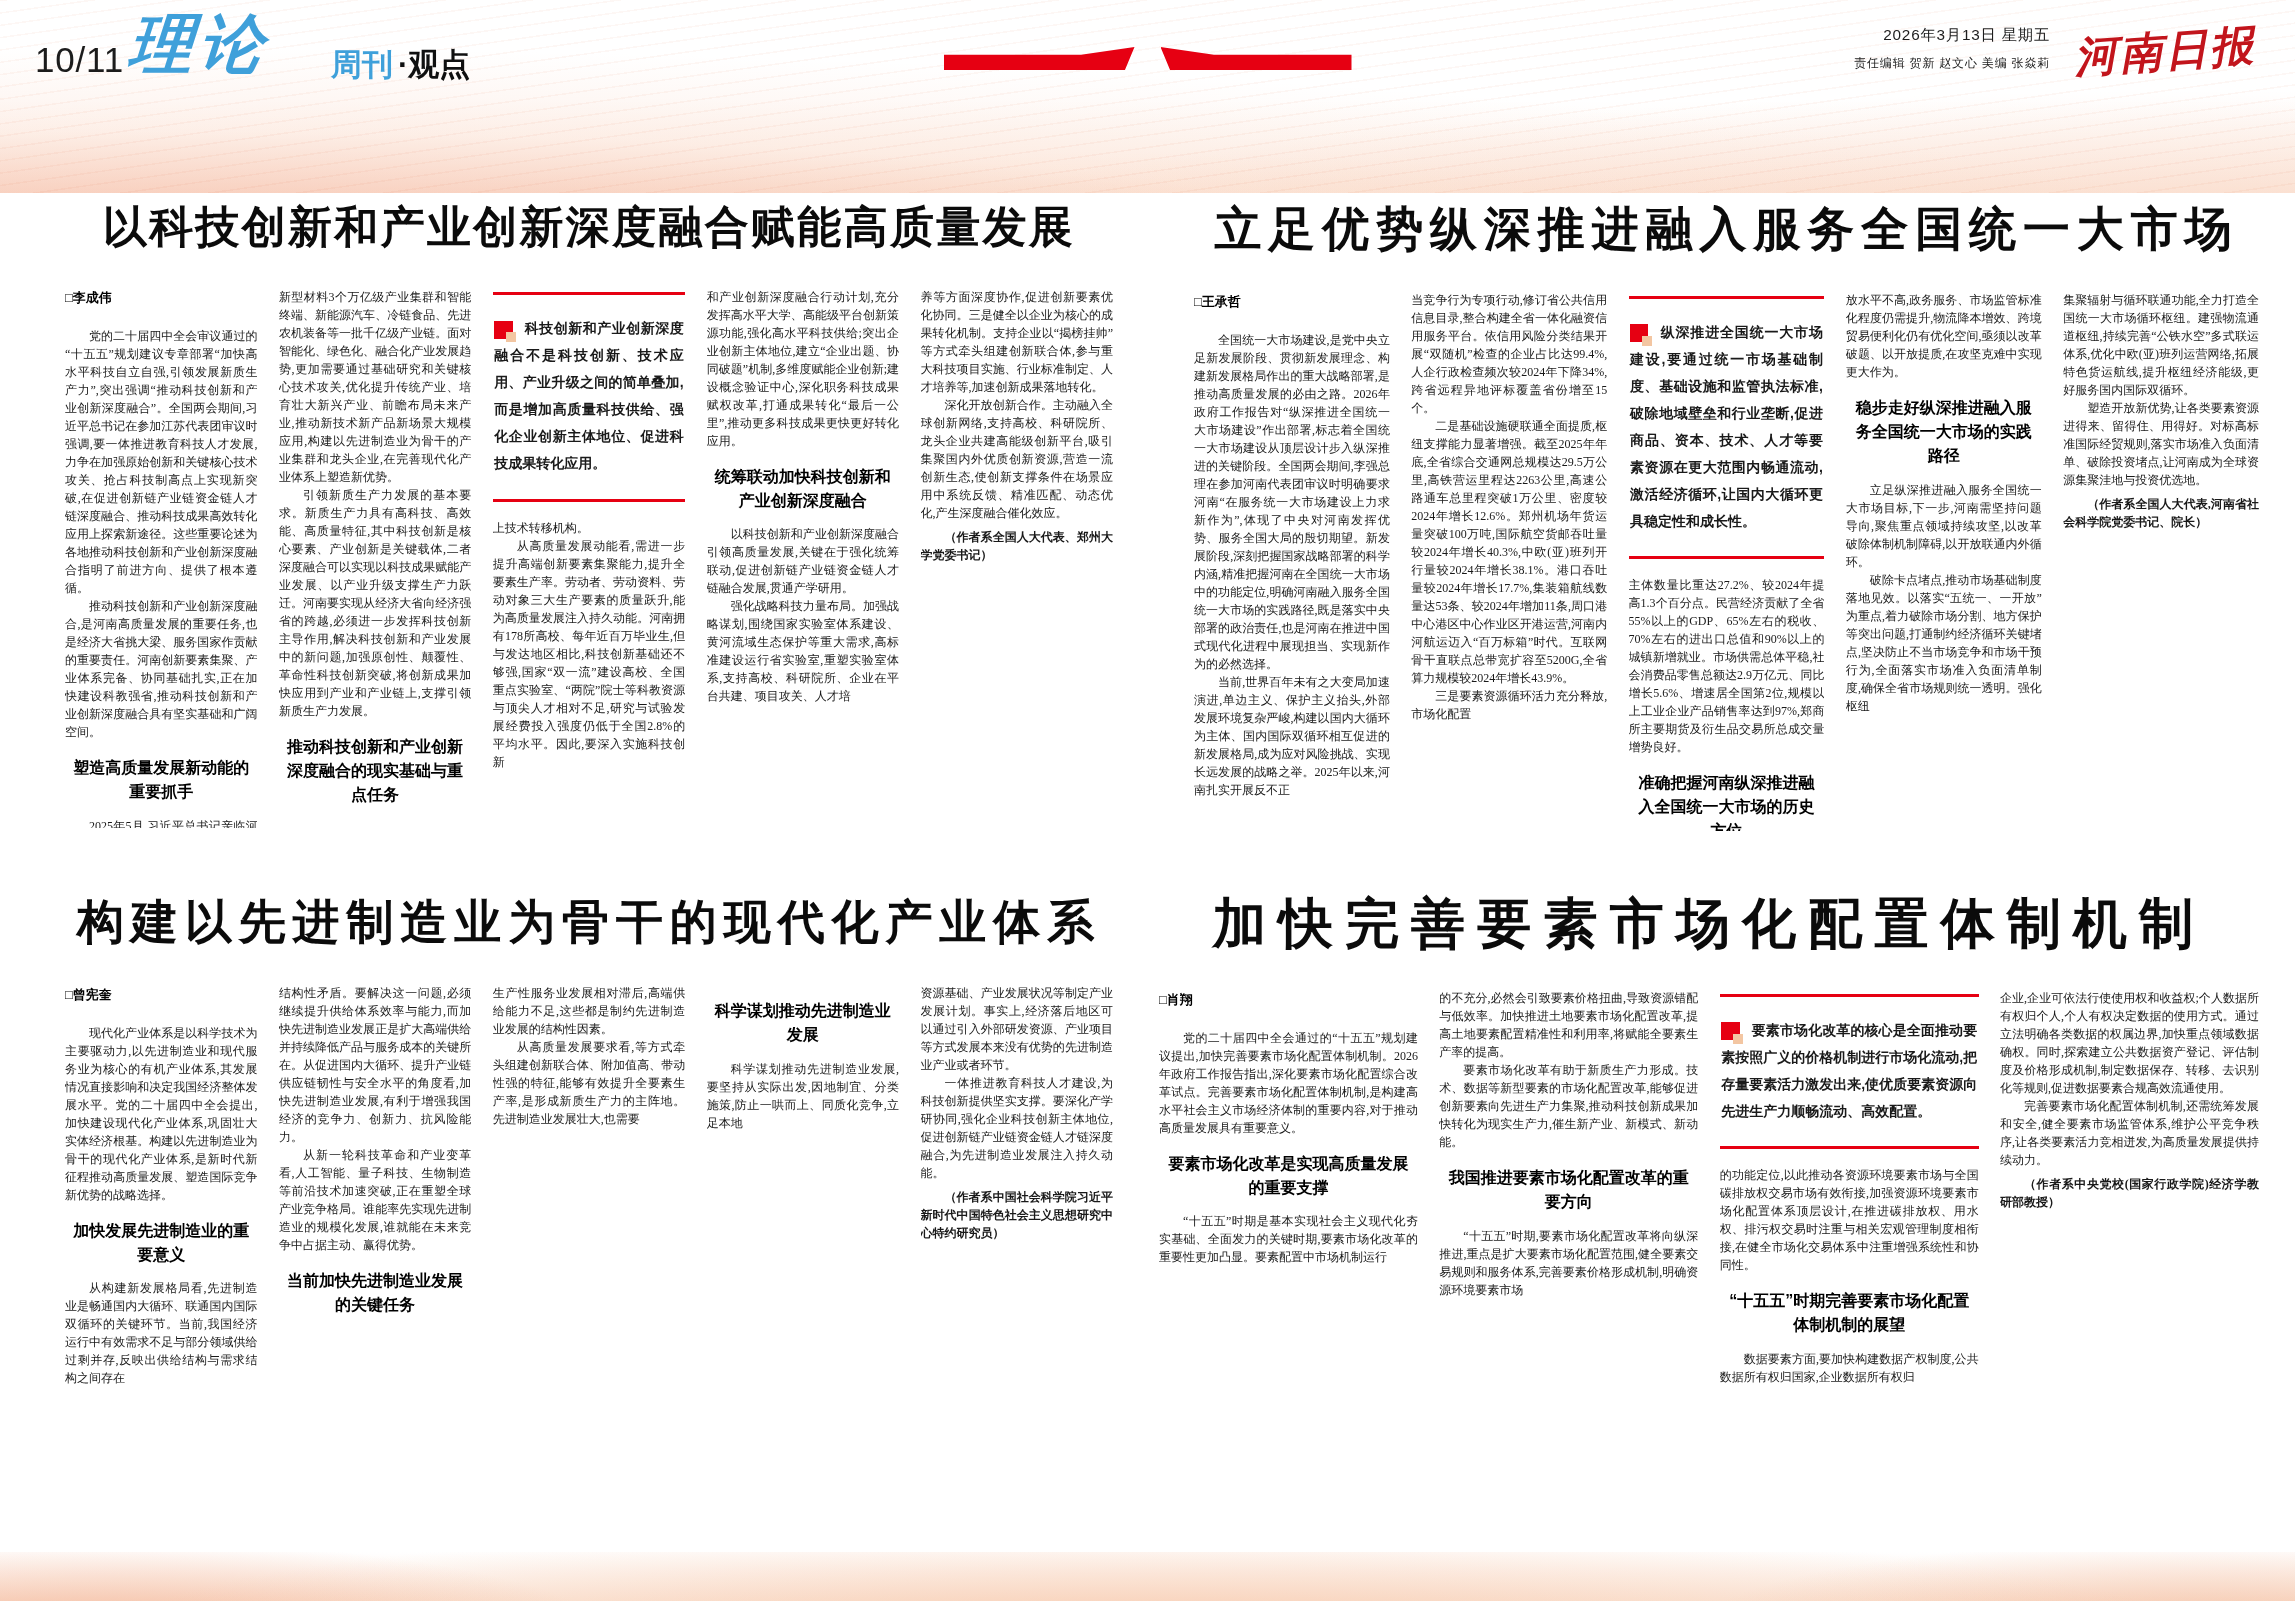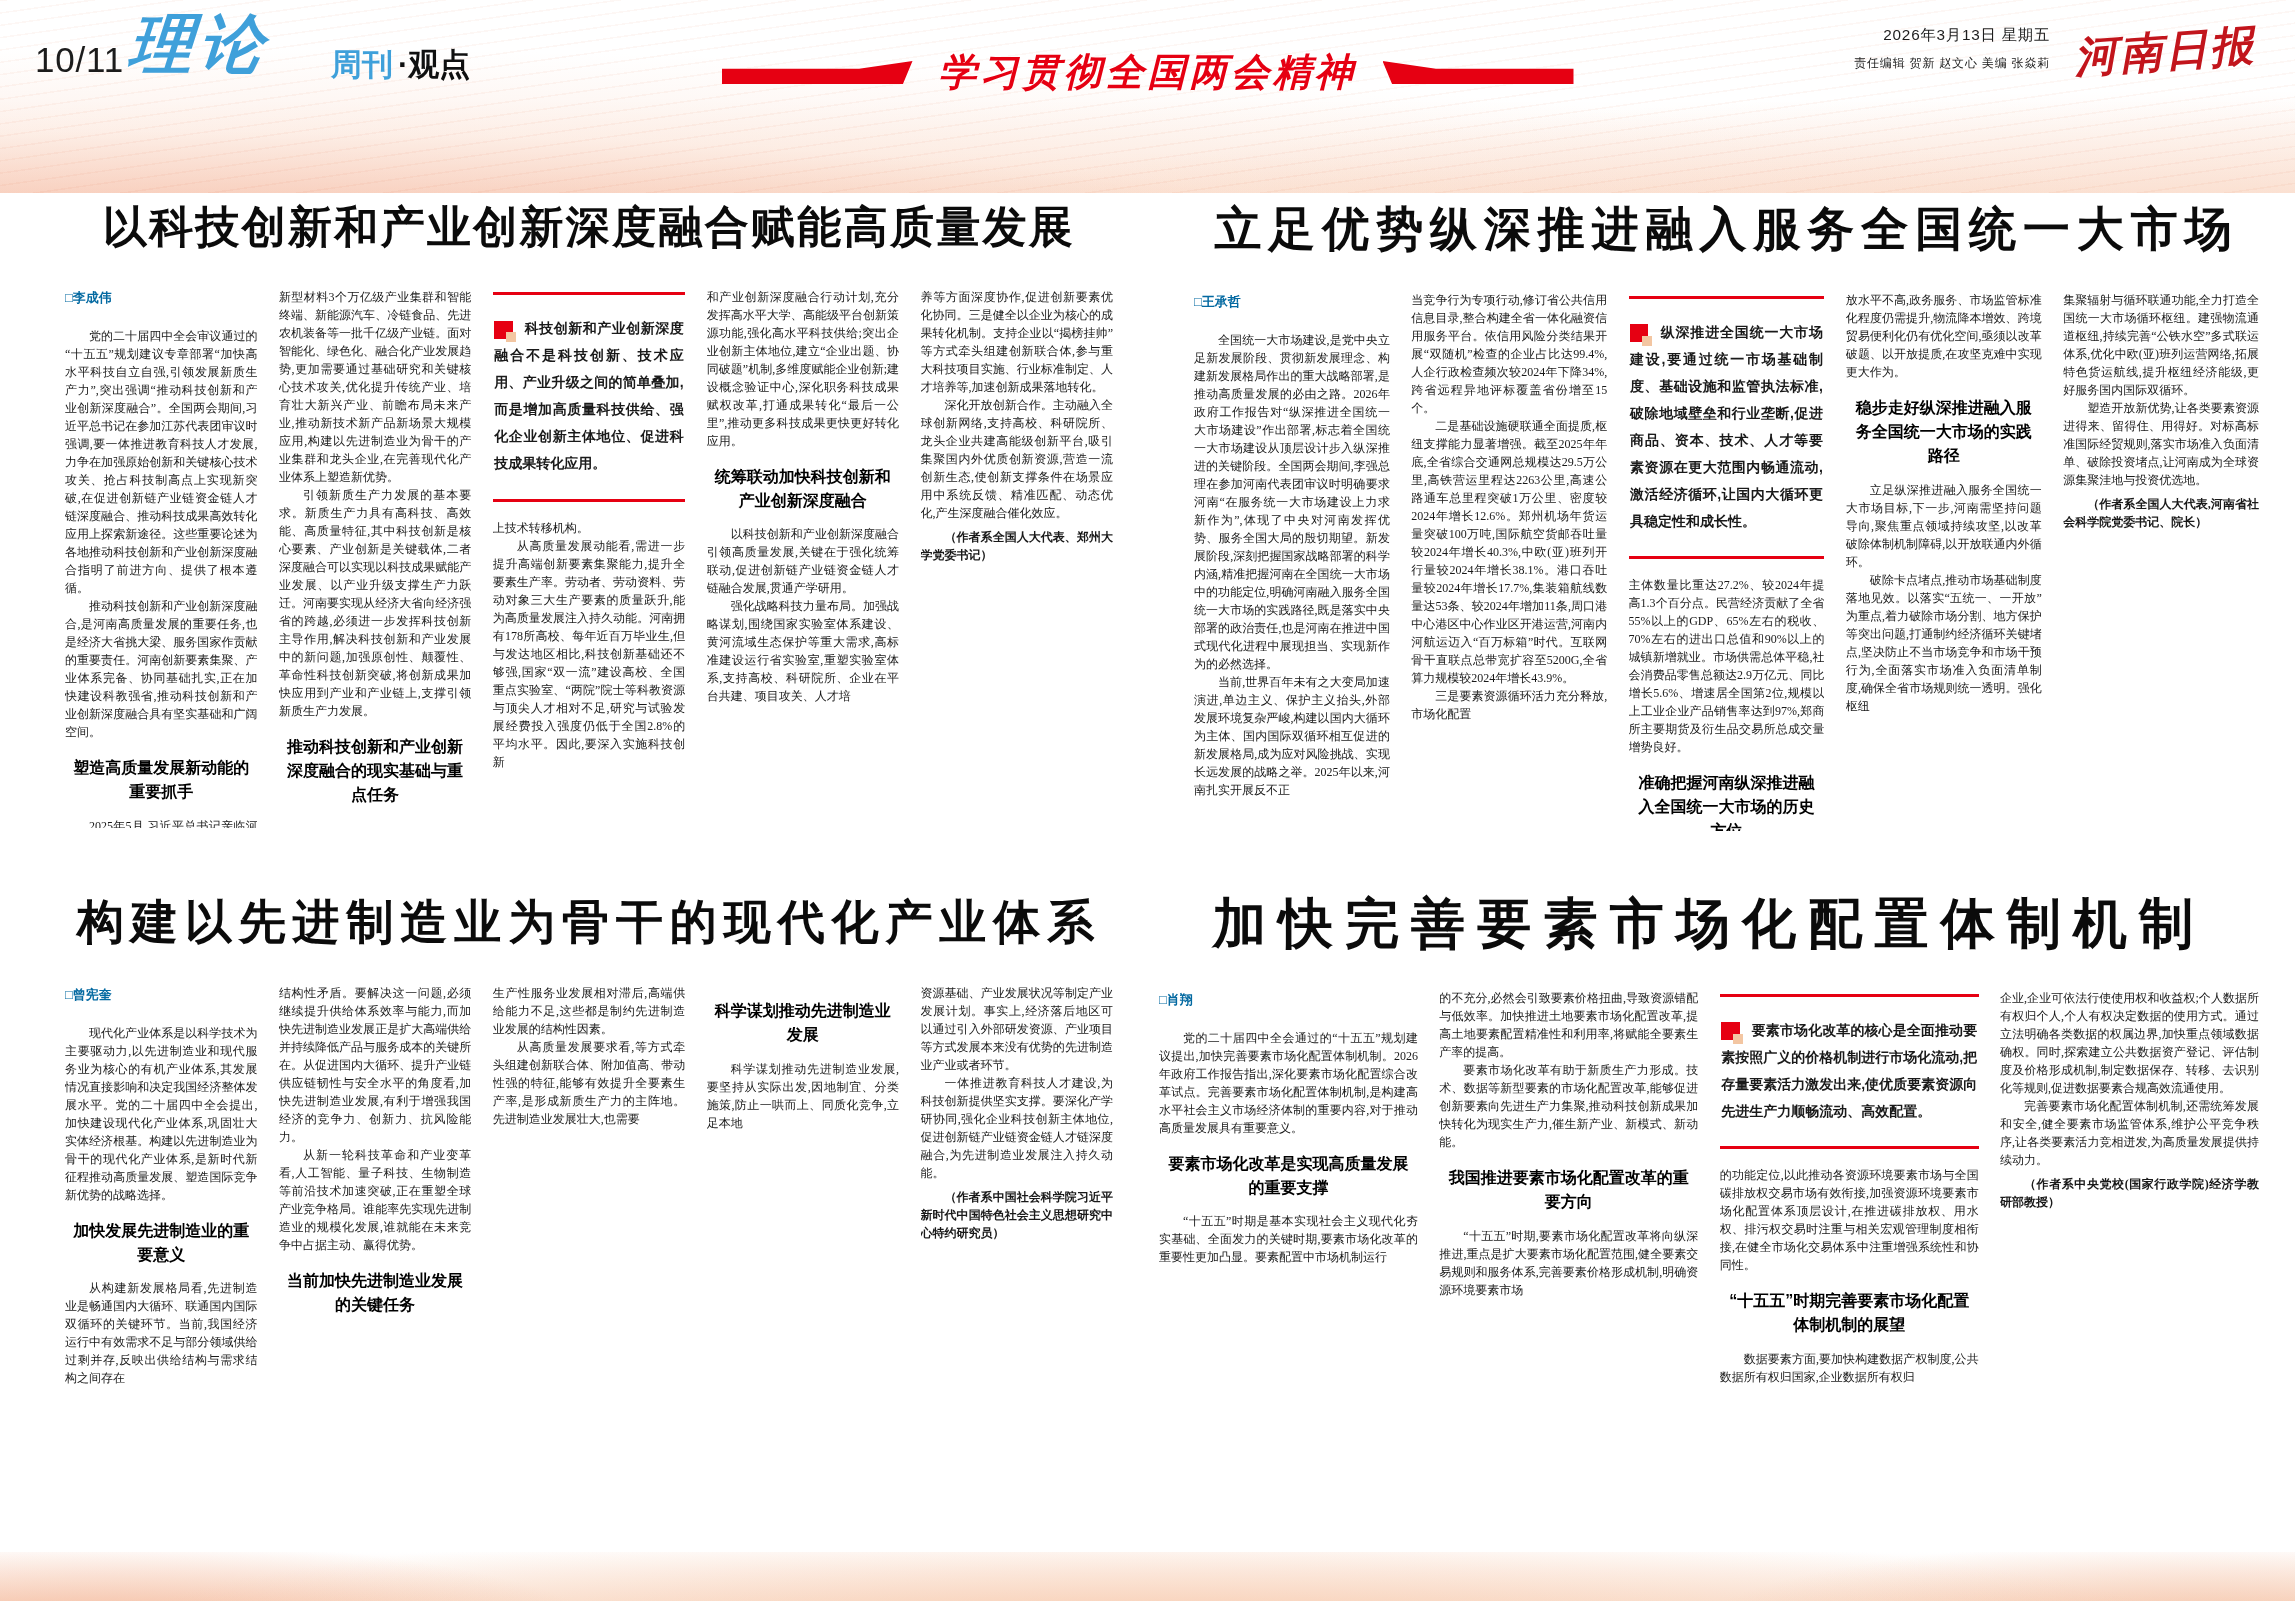"学习贯彻全国两会精神" div.banner-text { html: <div>学习贯彻全国两会精神</div> -> none }
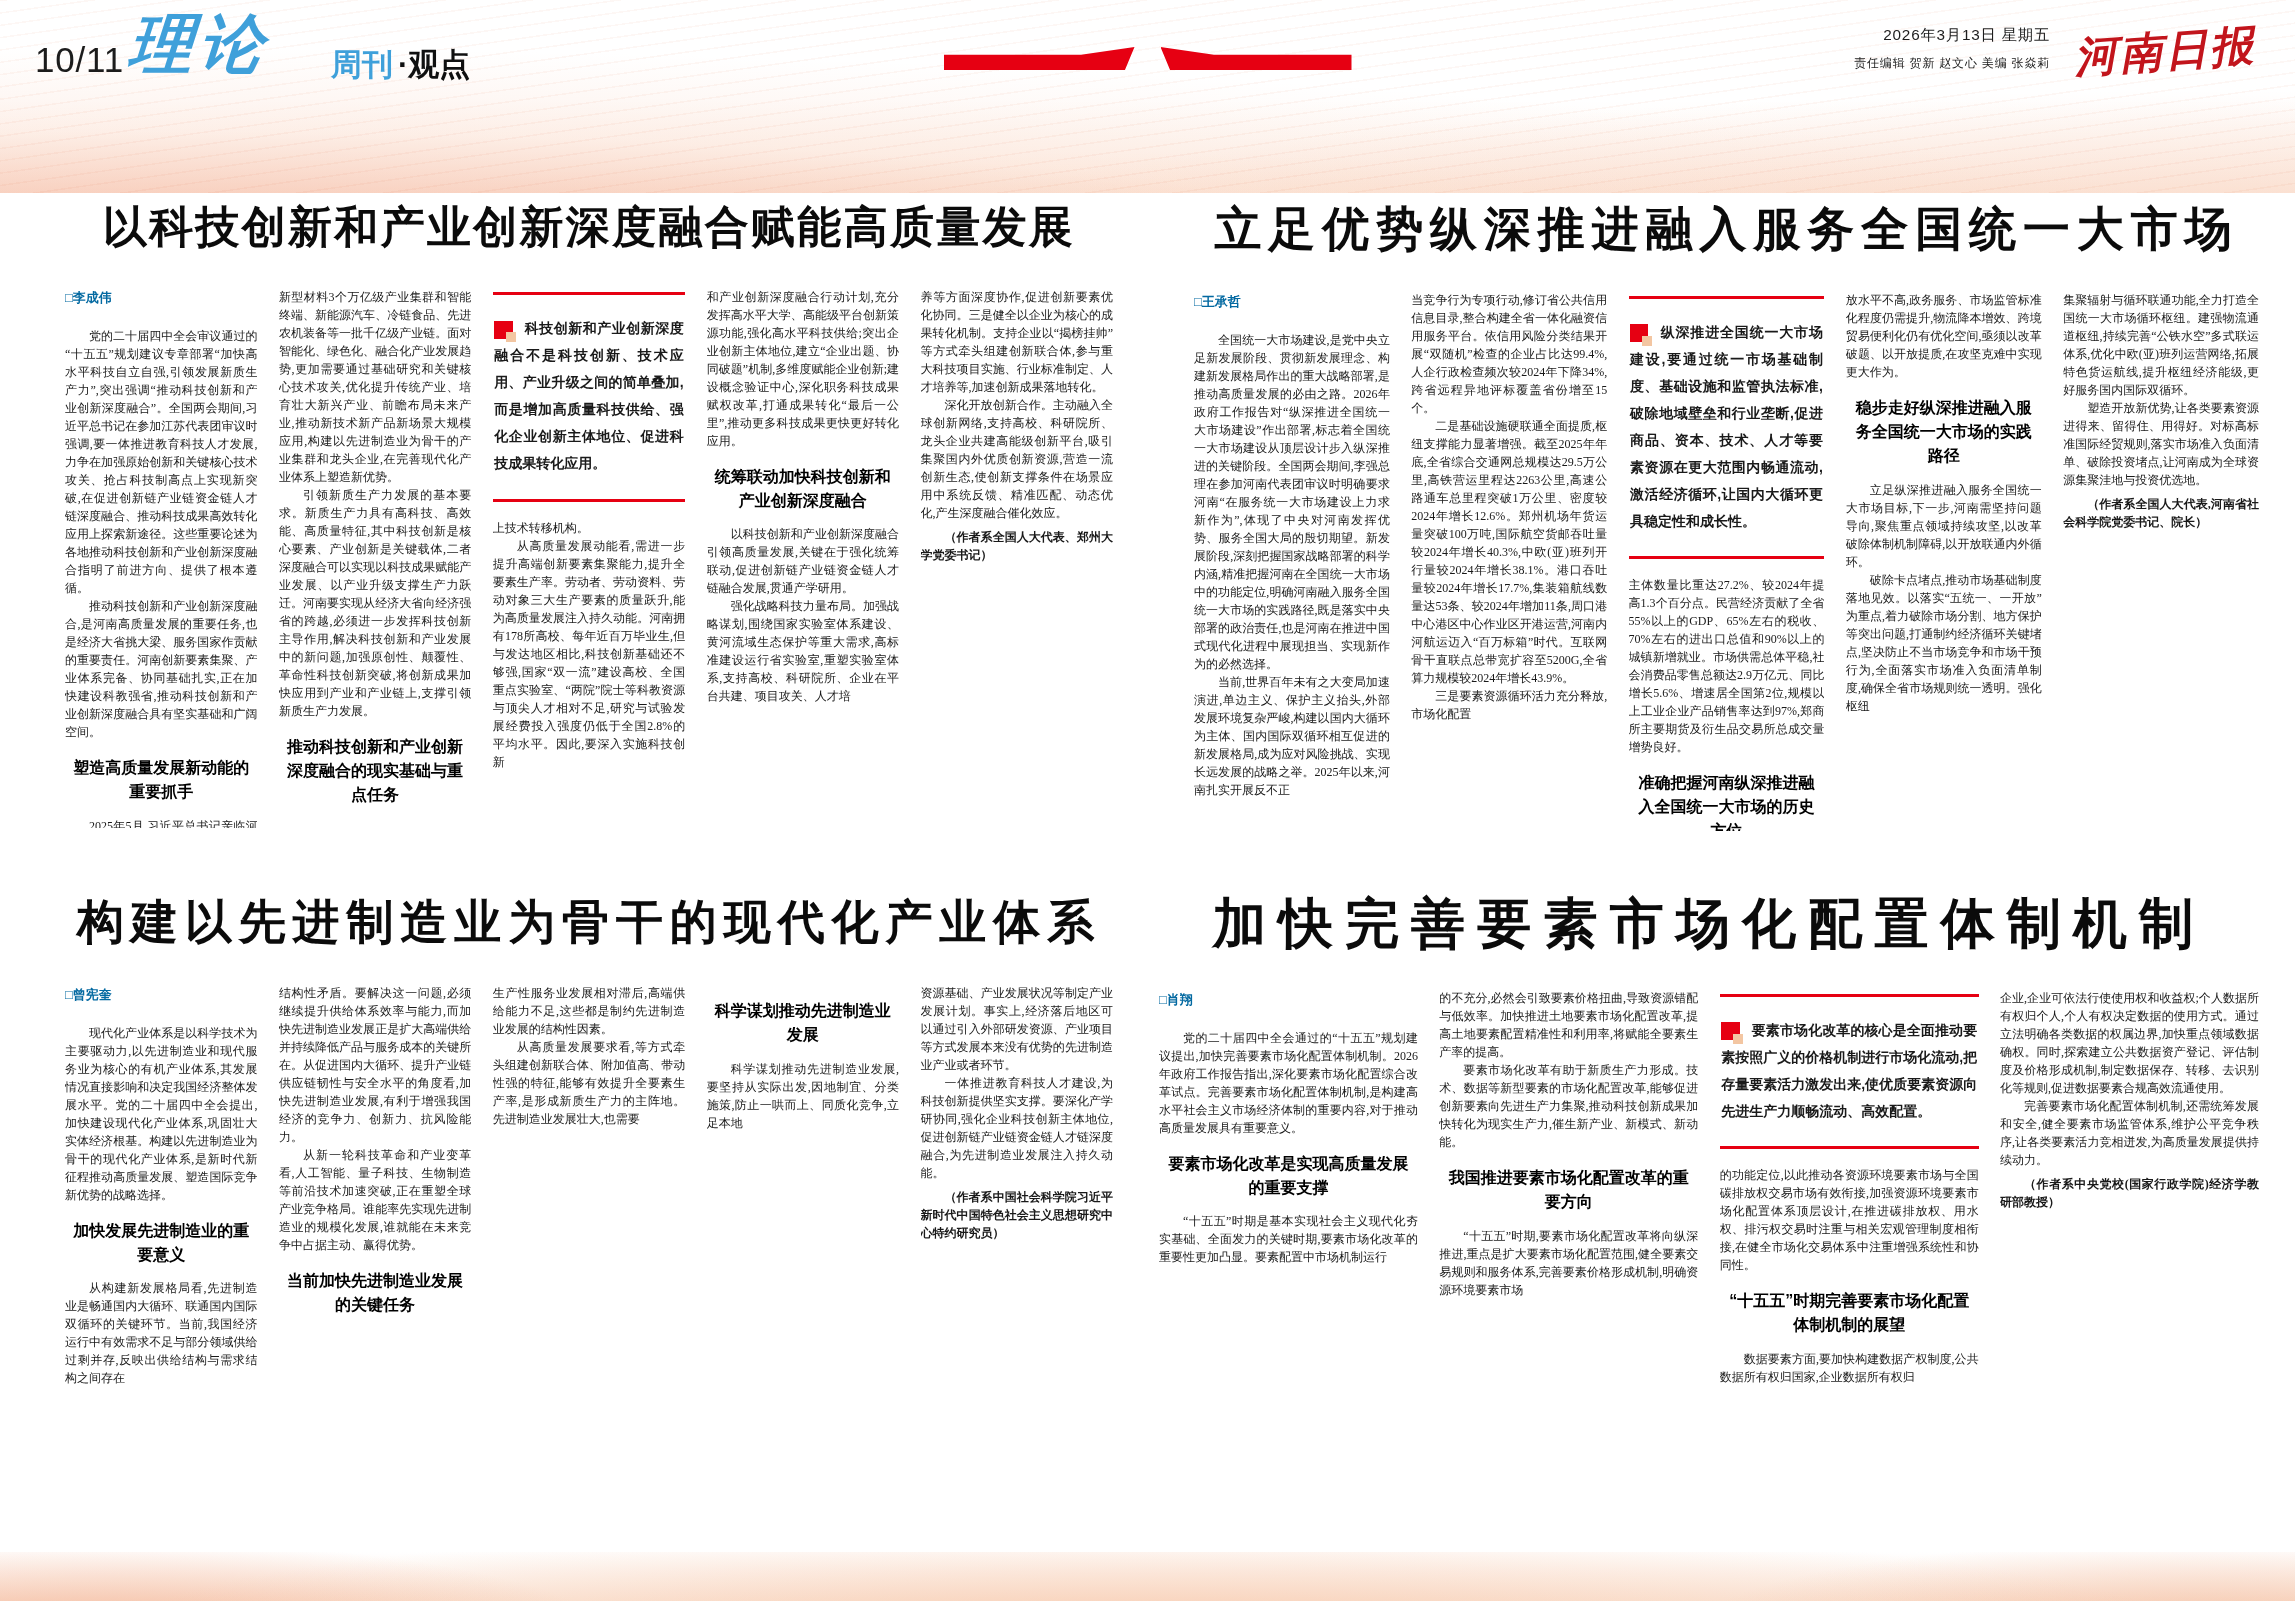"□李成伟" .col .by { color: #0369a1 -> #000000 }
